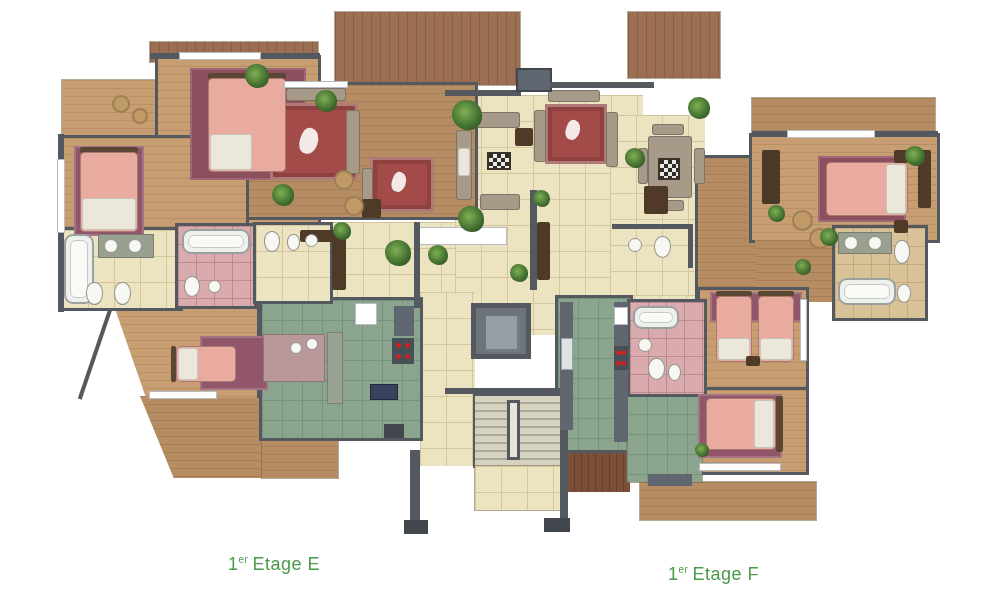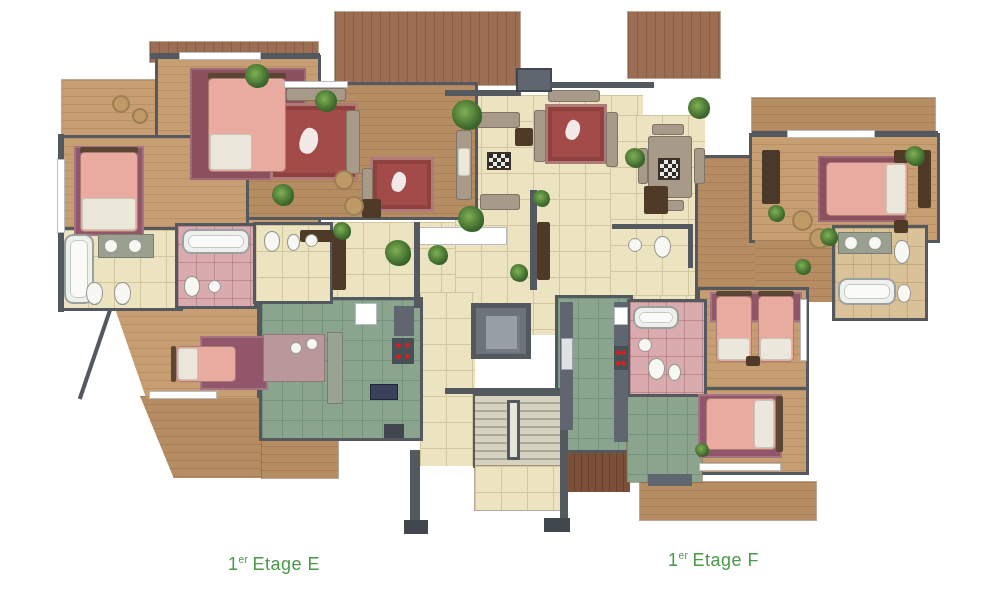"1er Etage F" div.lbl { top: 550px -> 564px }
